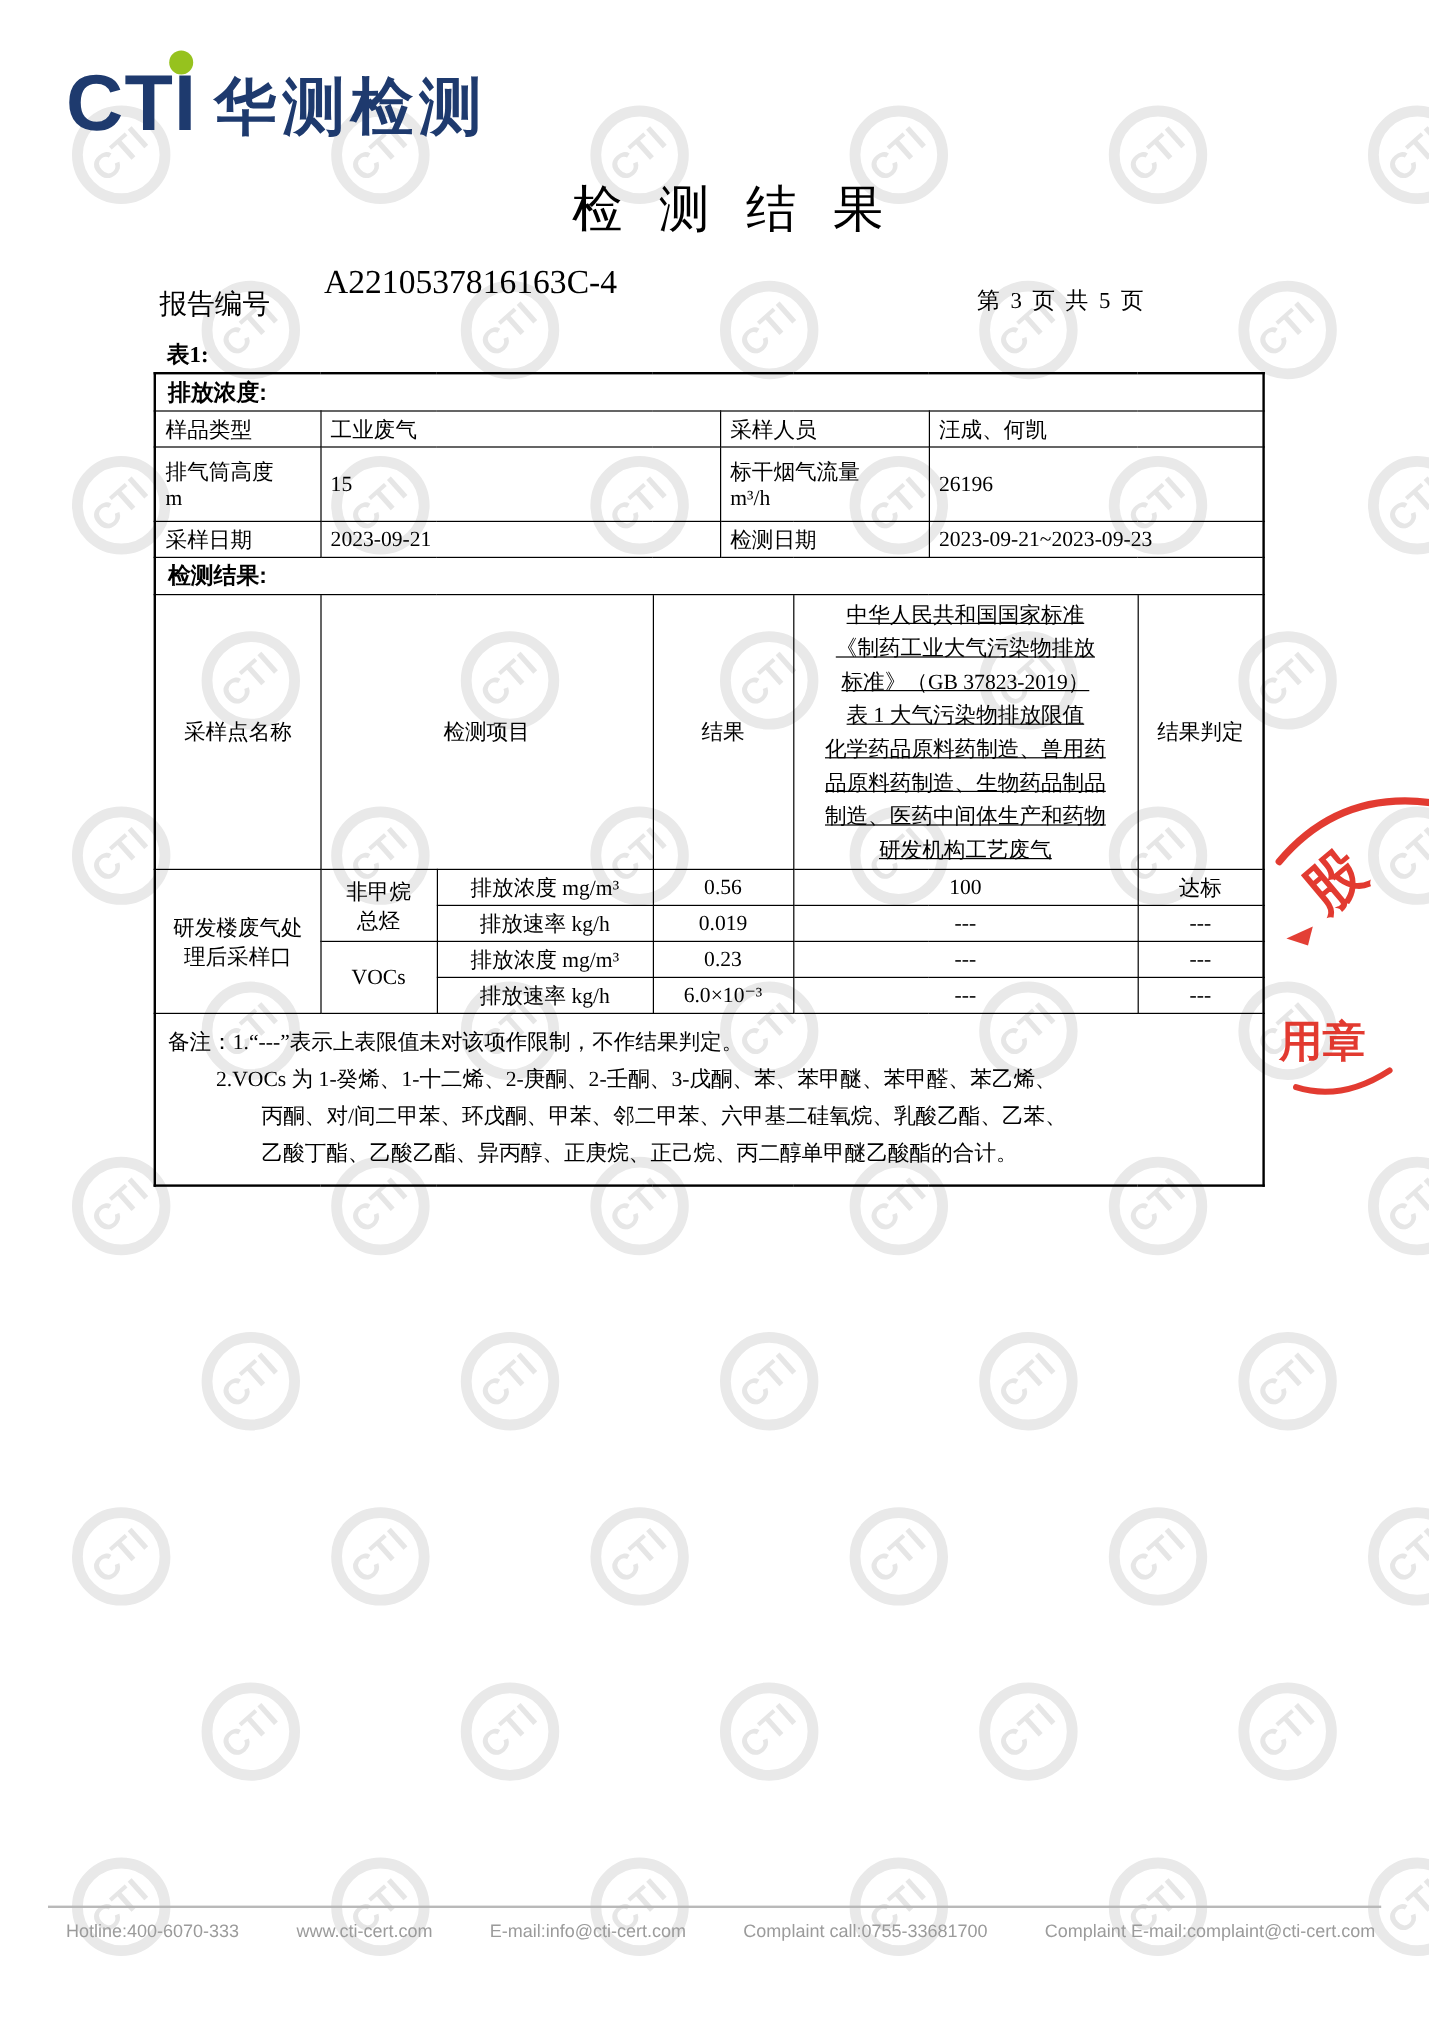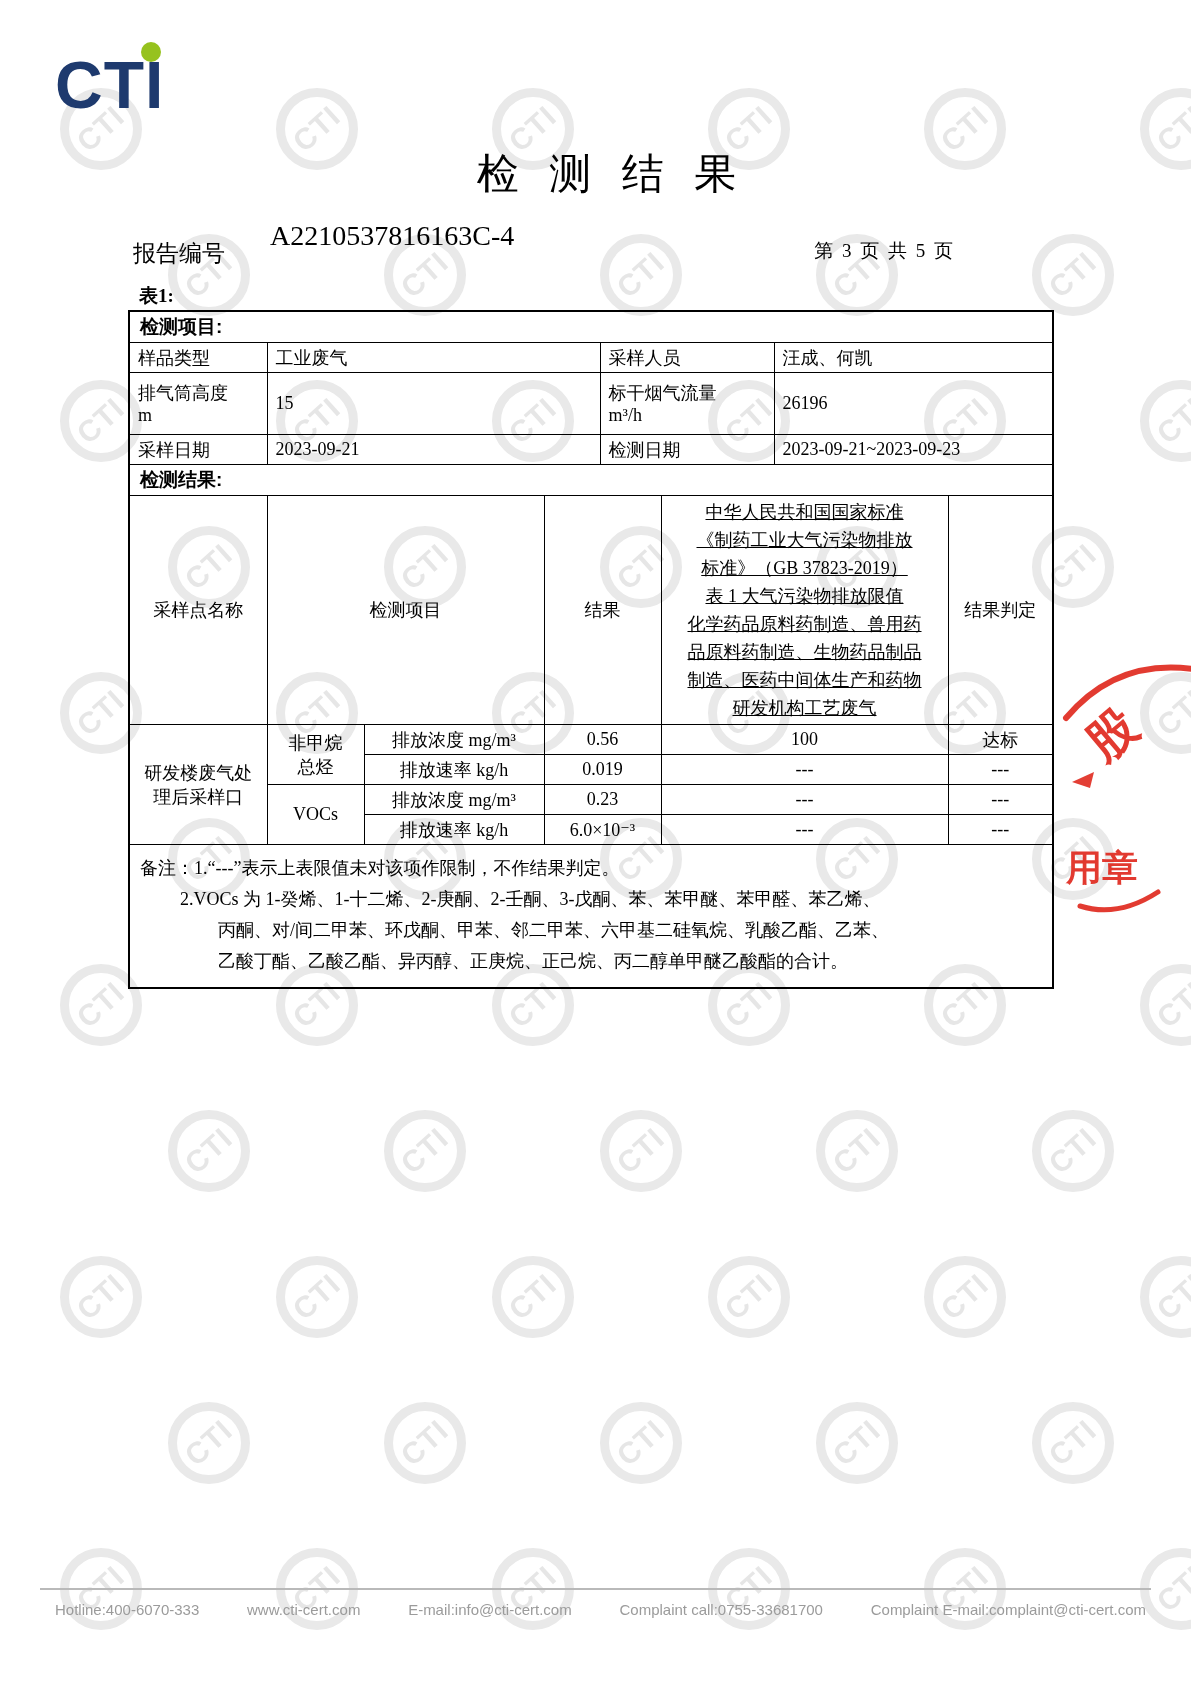"华测检测" div.logo-cn { html: none -> <div>华测检测</div> }
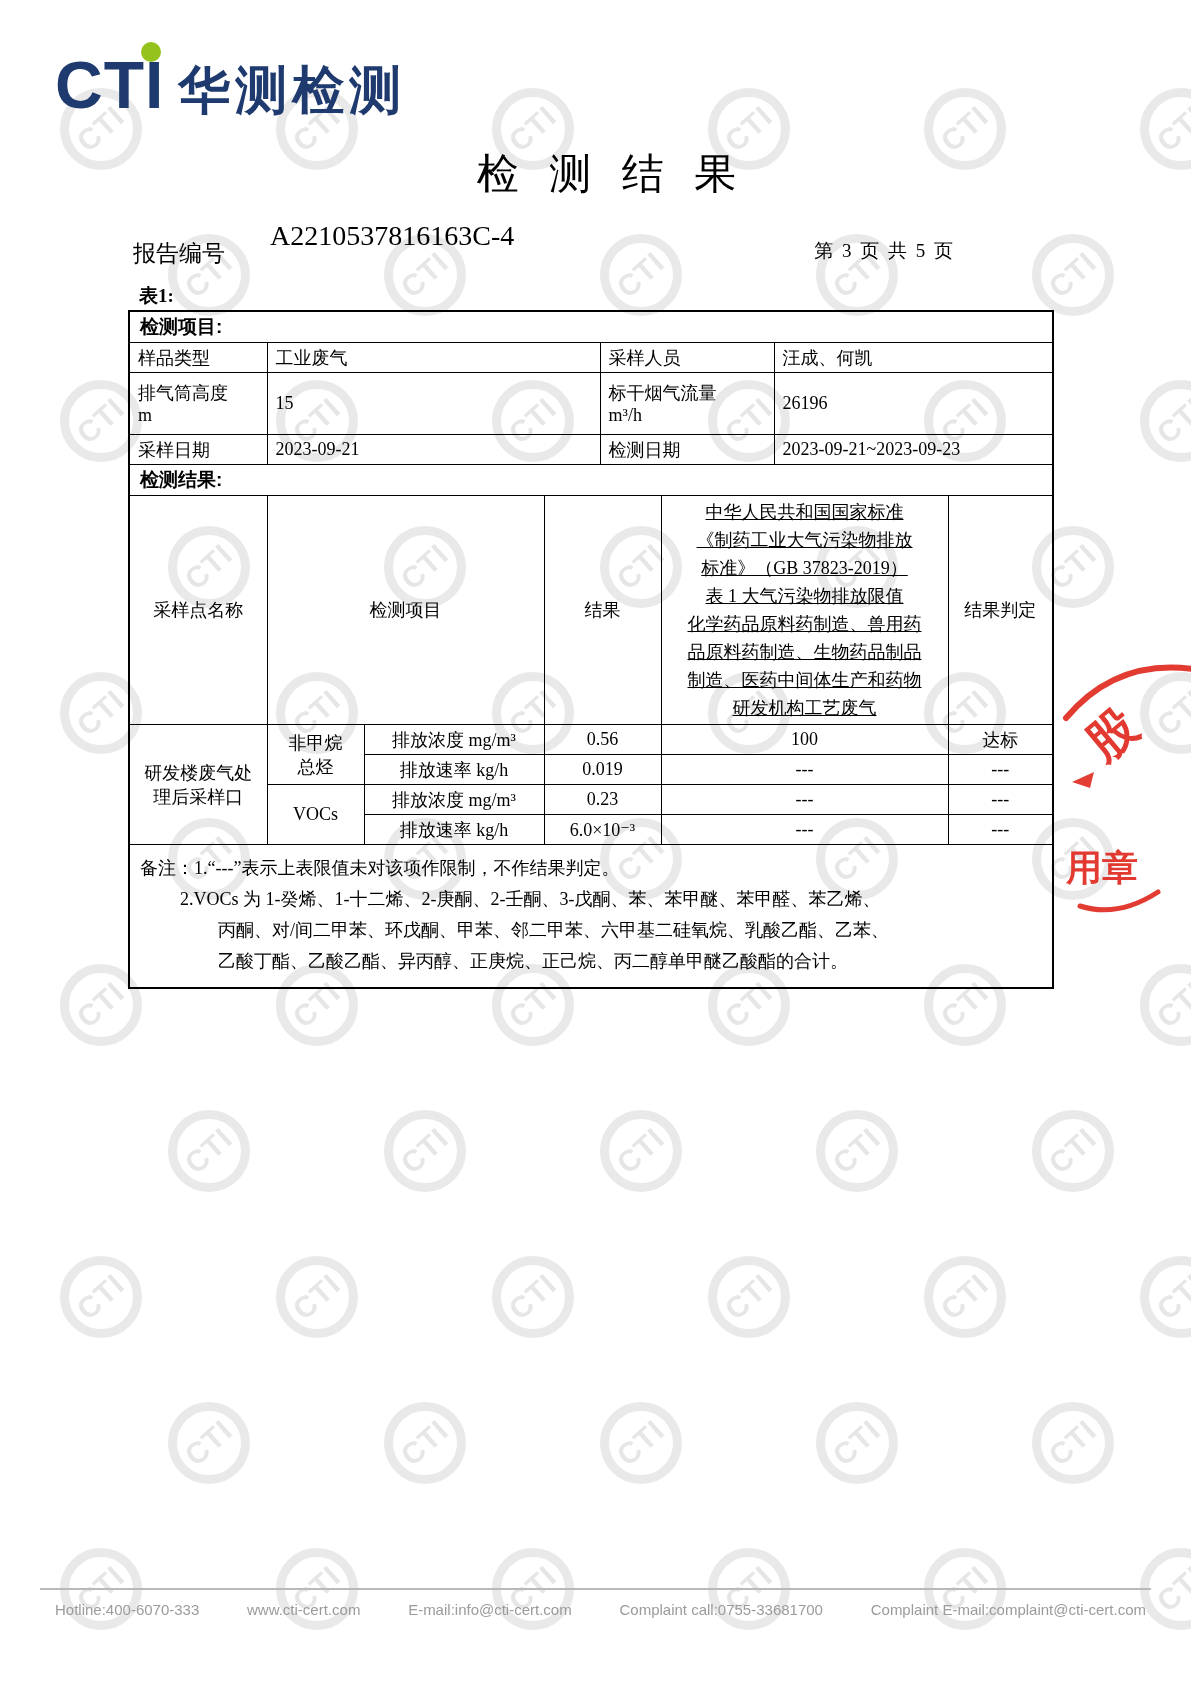"检测项目:" td.sec { text: 检测项目 -> 排放浓度 }
